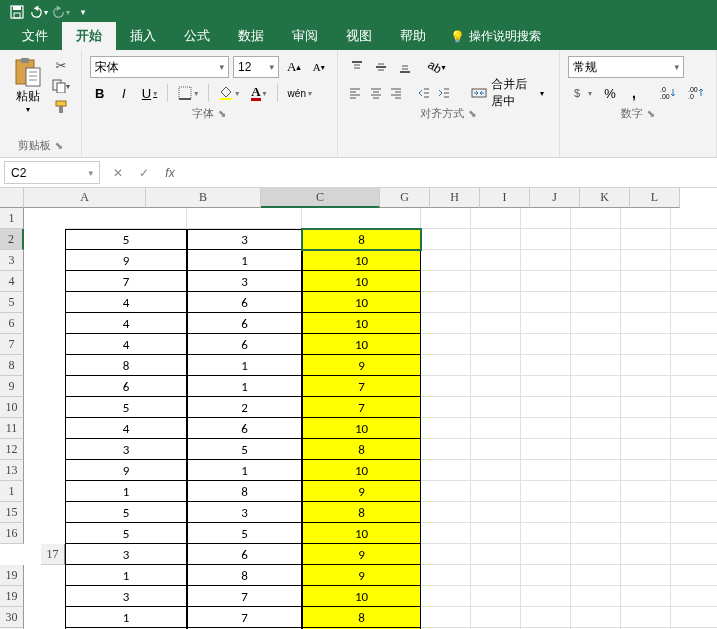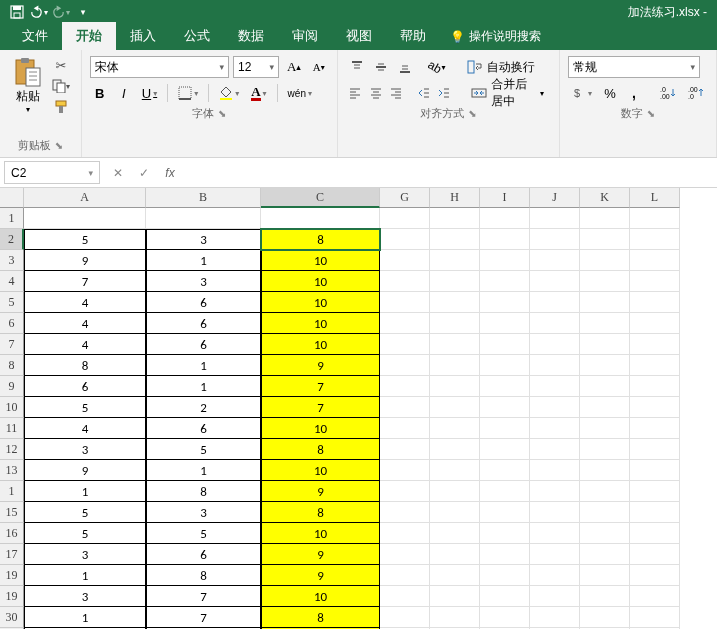"加法练习.xlsx -" div.titlebar-title { html: <div>加法练习.xlsx - </div> -> none }
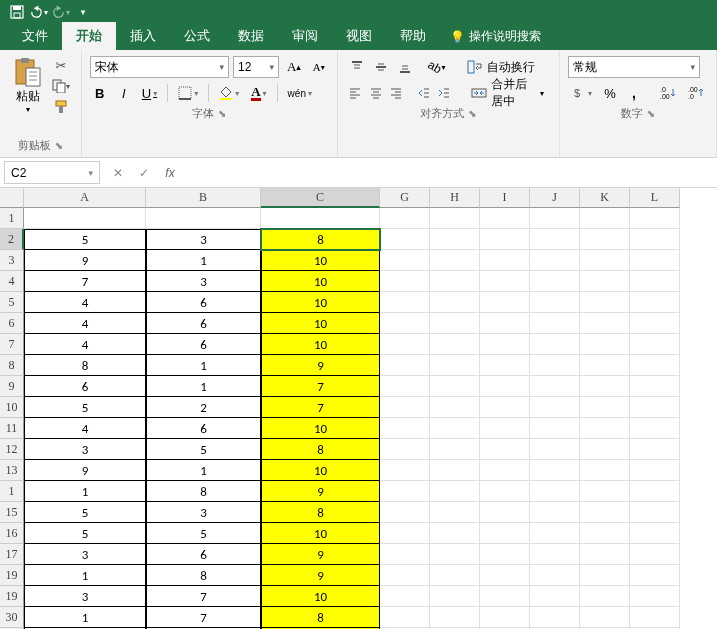"自动换行" div.wide-btn { html: <div> <span> <svg> <rect></rect> <path></path> <path></path> </svg> </span> <span>自动换行</span> </div> -> none }
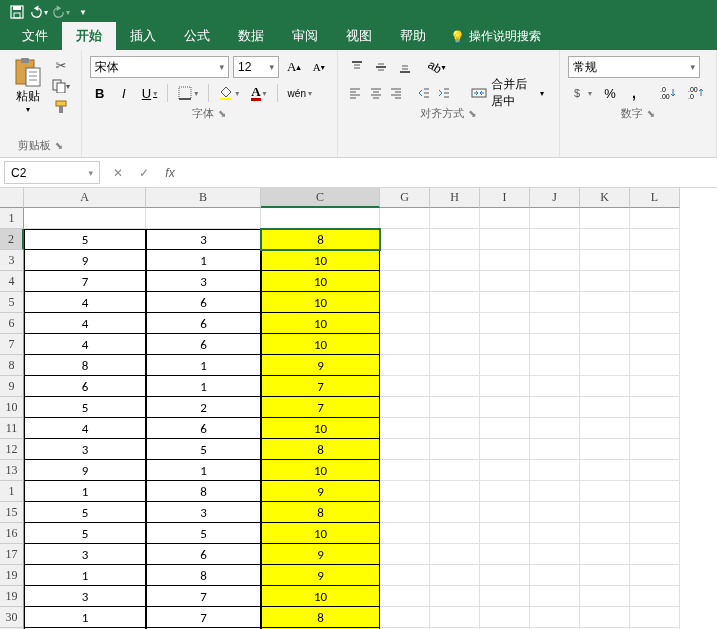"常规" div.combo { width: 132px -> 116px }
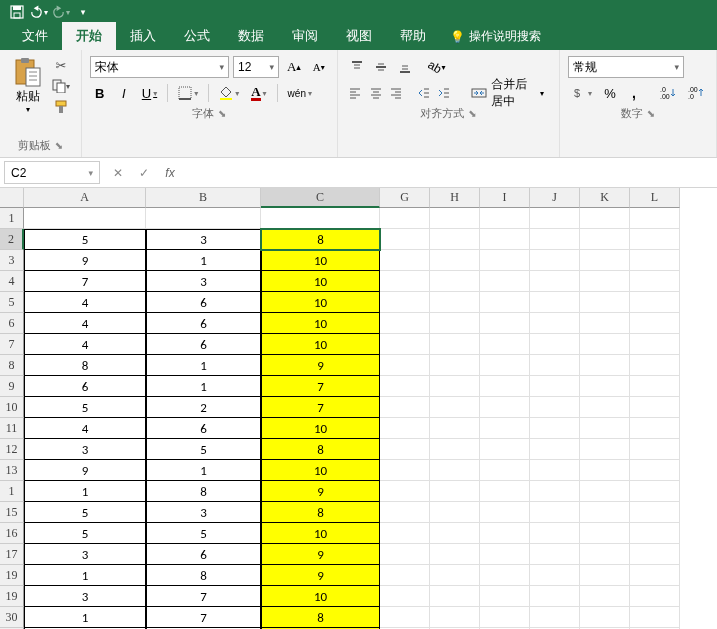"17" div.row-h { margin-left: none -> 41px }
